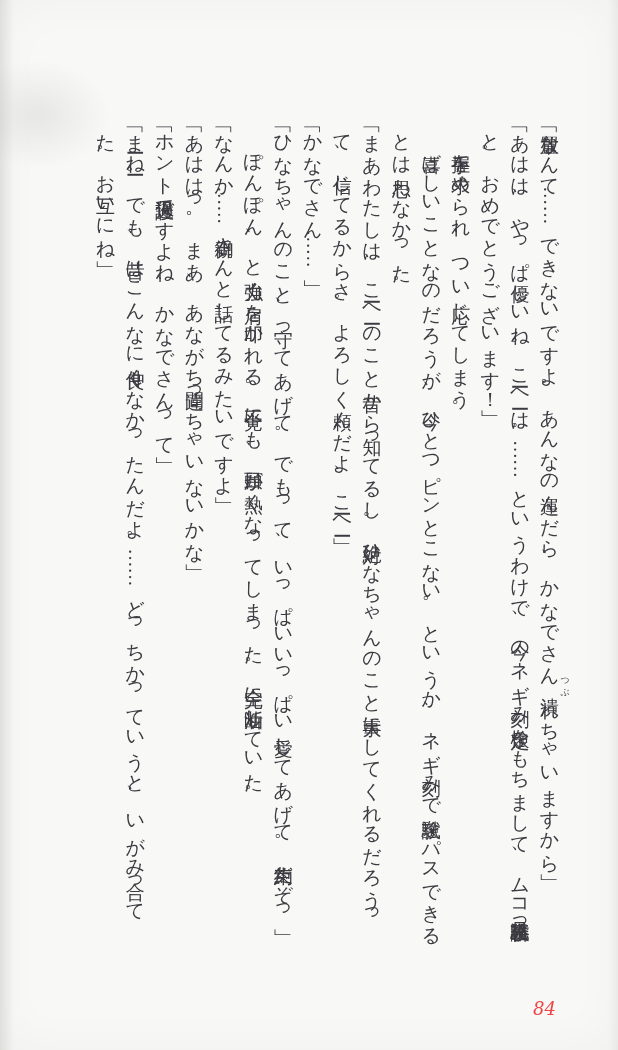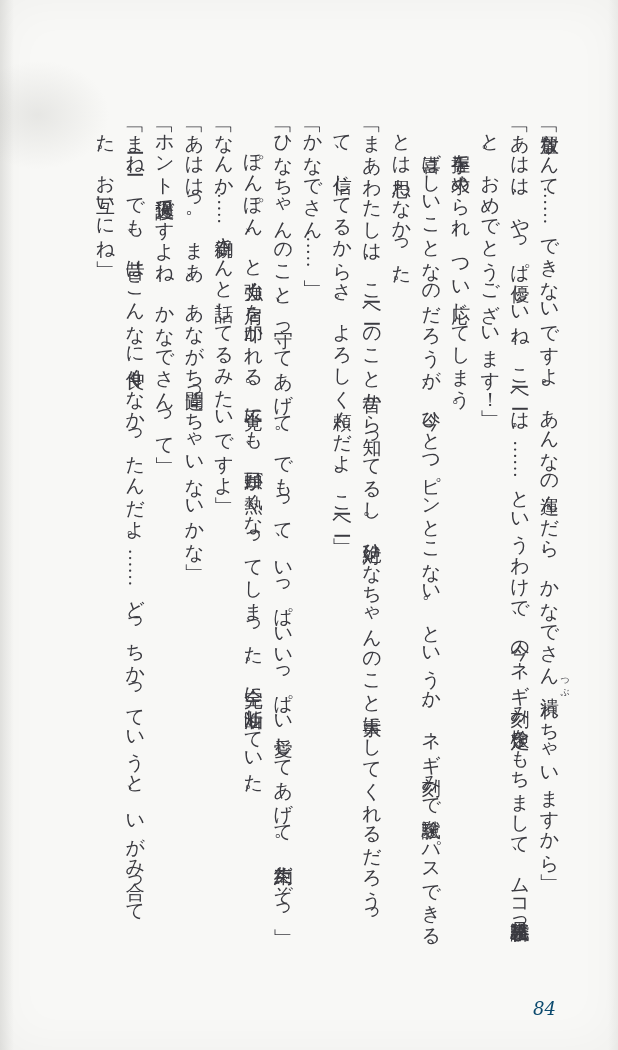"84" .page-number { color: #0c4a6e -> #ef4444 }
